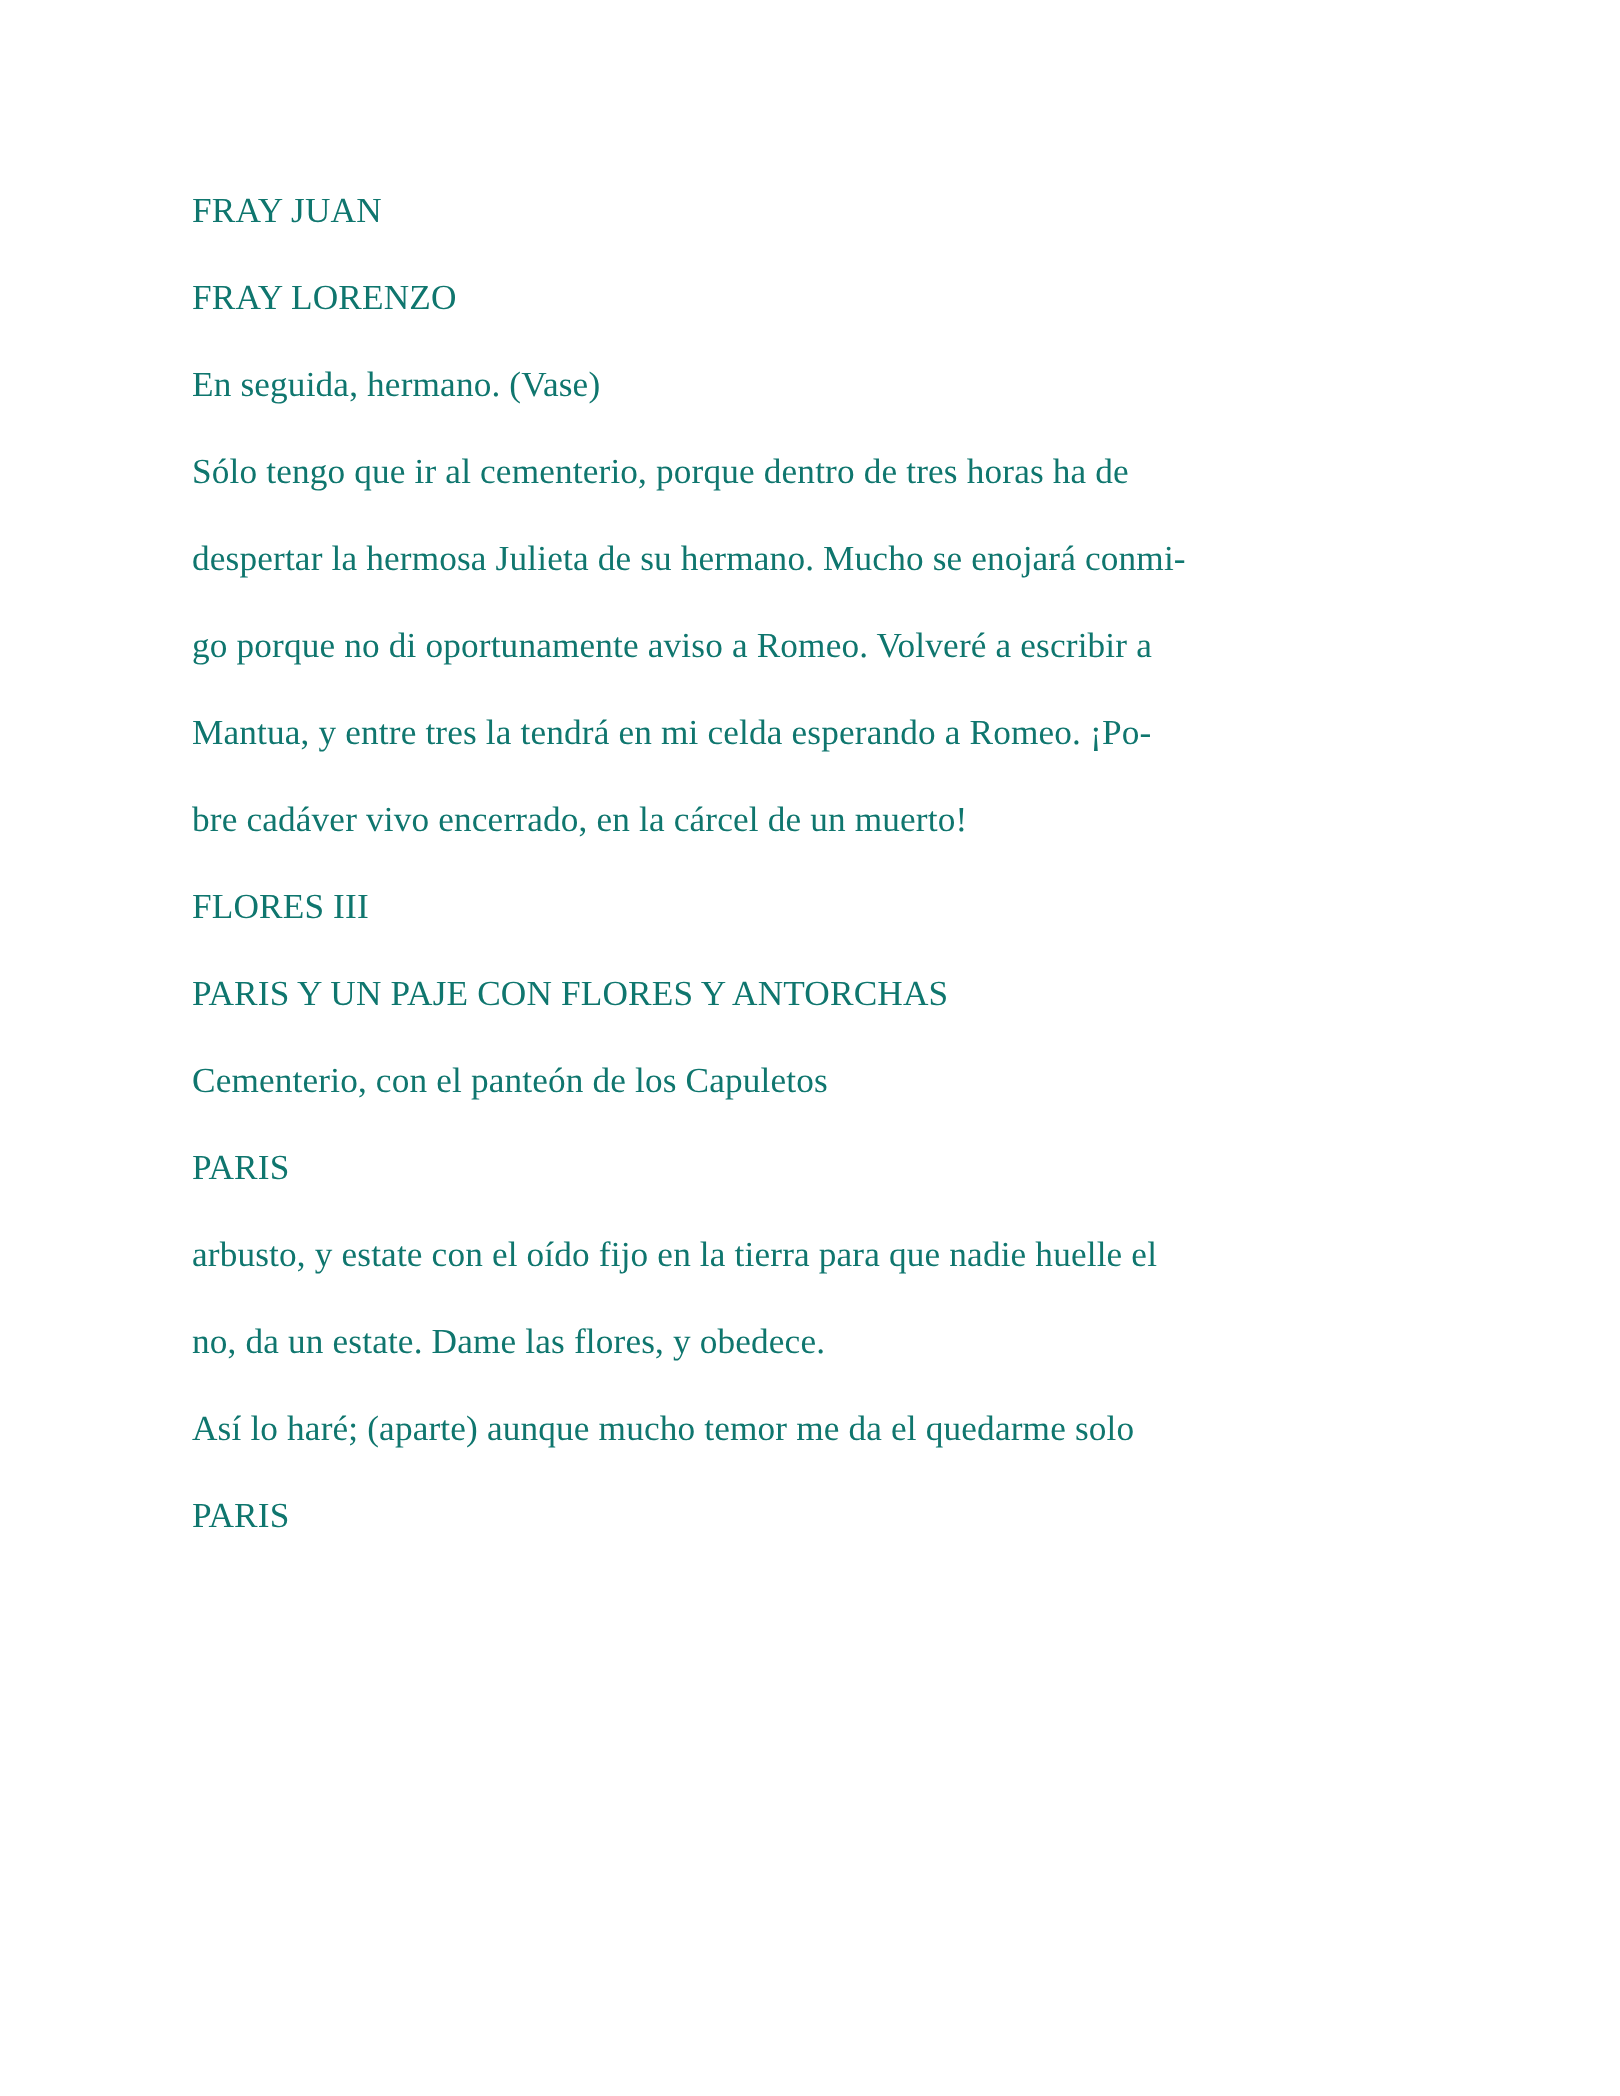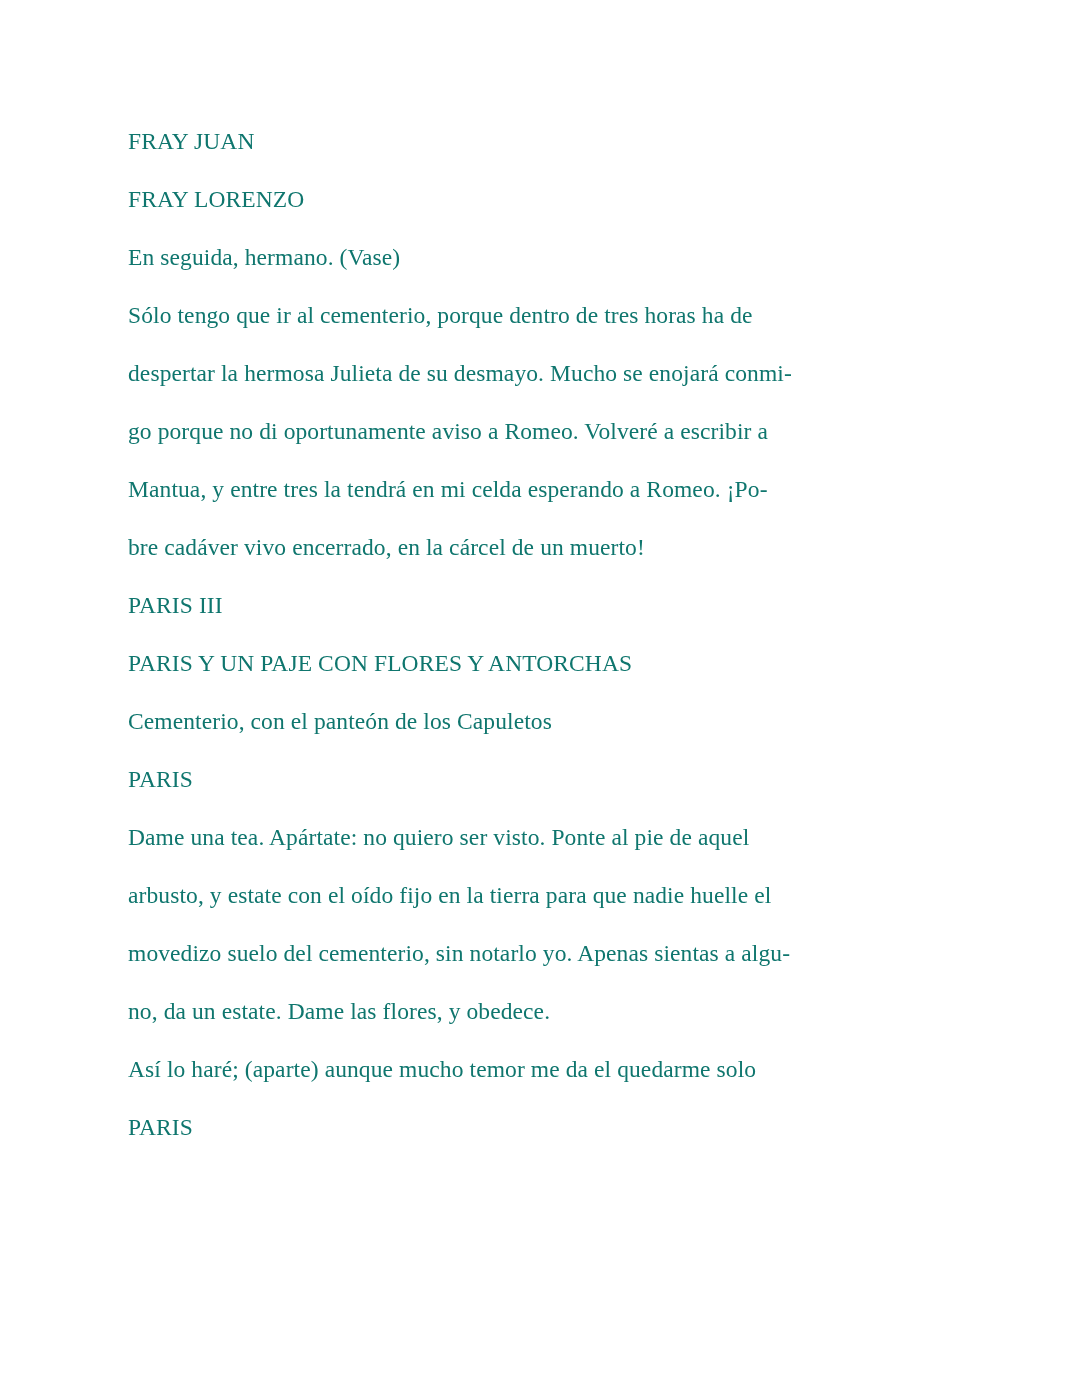"despertar la hermosa Julieta de" span.line { text: desmayo -> hermano }
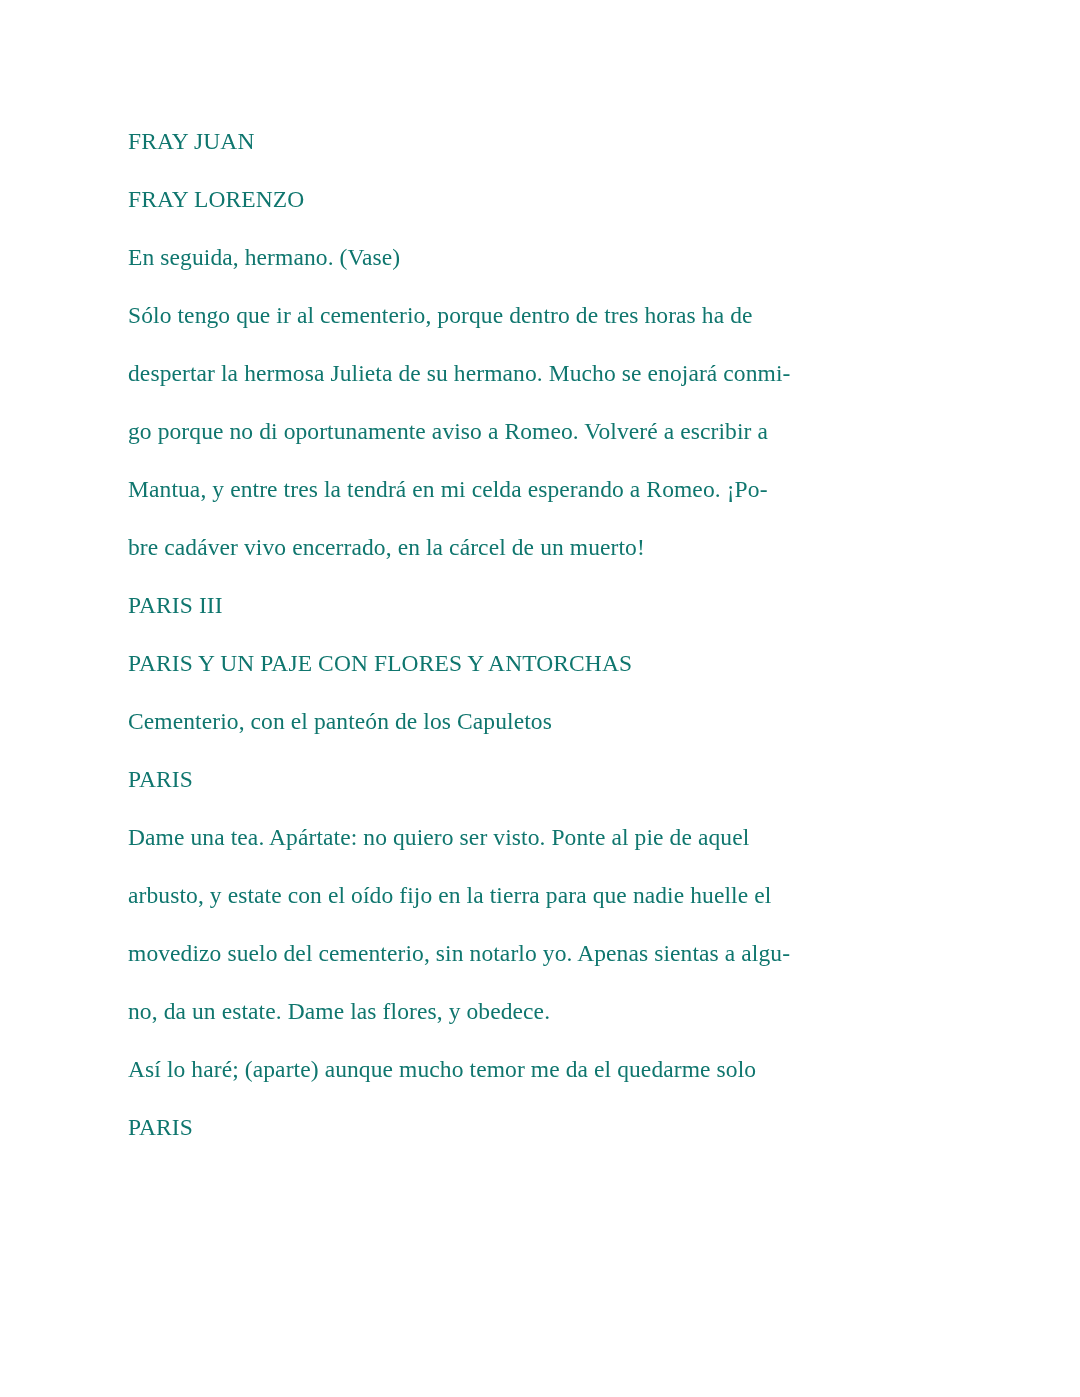"PARIS III" span.line { text: PARIS -> FLORES }
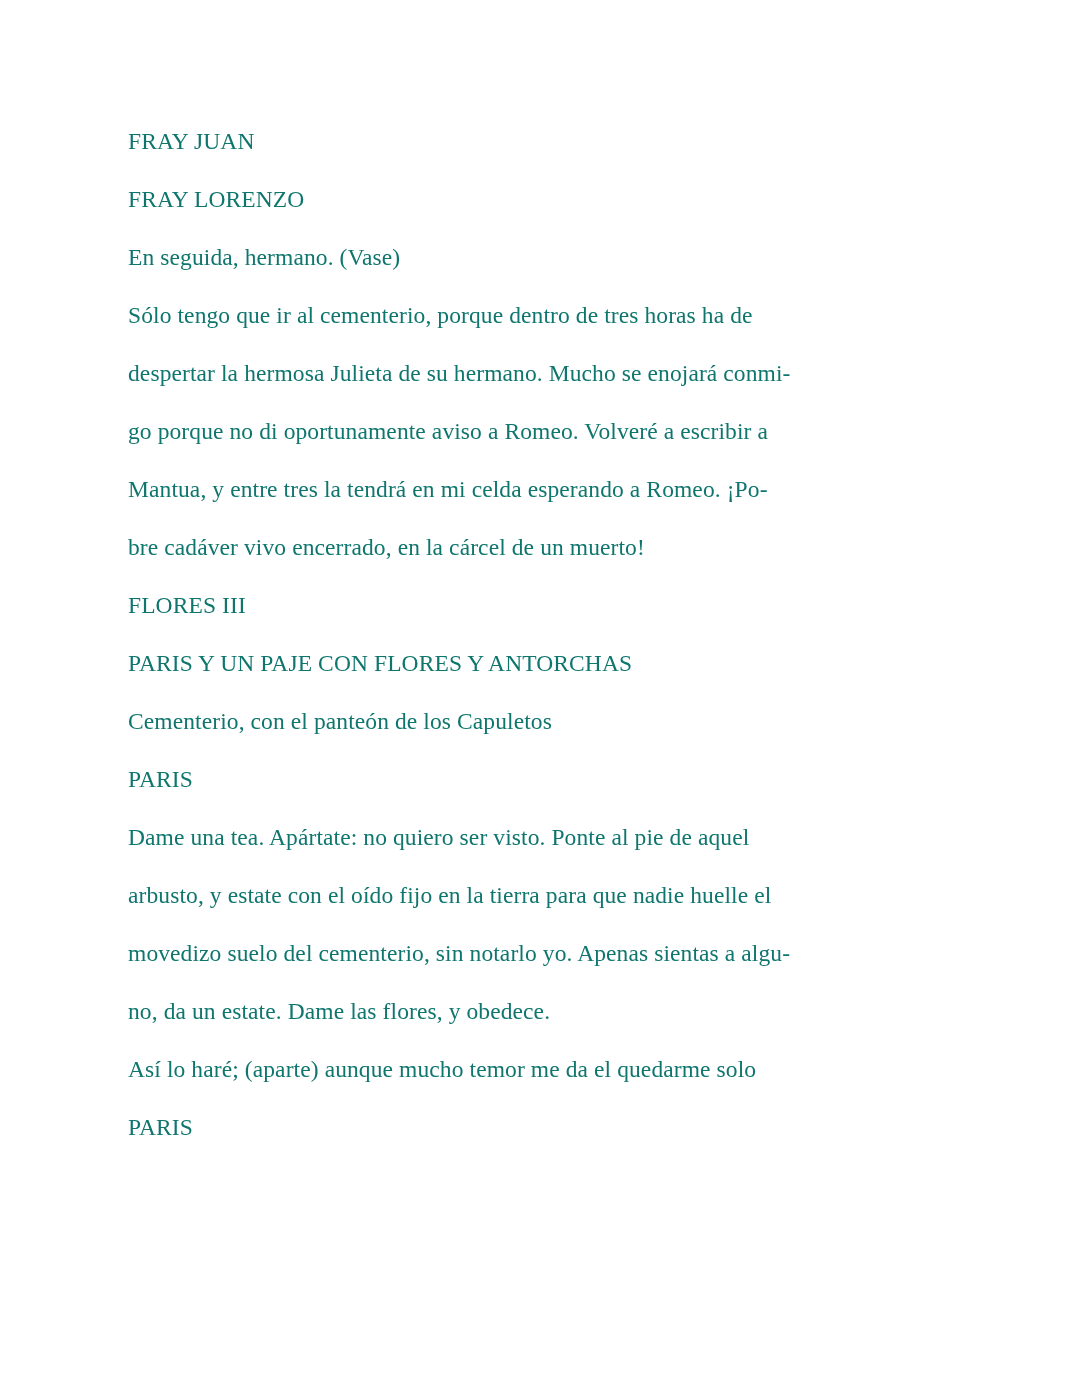"Dame una tea. Apártate: no" span.line { html: <span>Dame una tea. Apártate: no quiero ser visto. Ponte al pie de aquel</span> -> none }
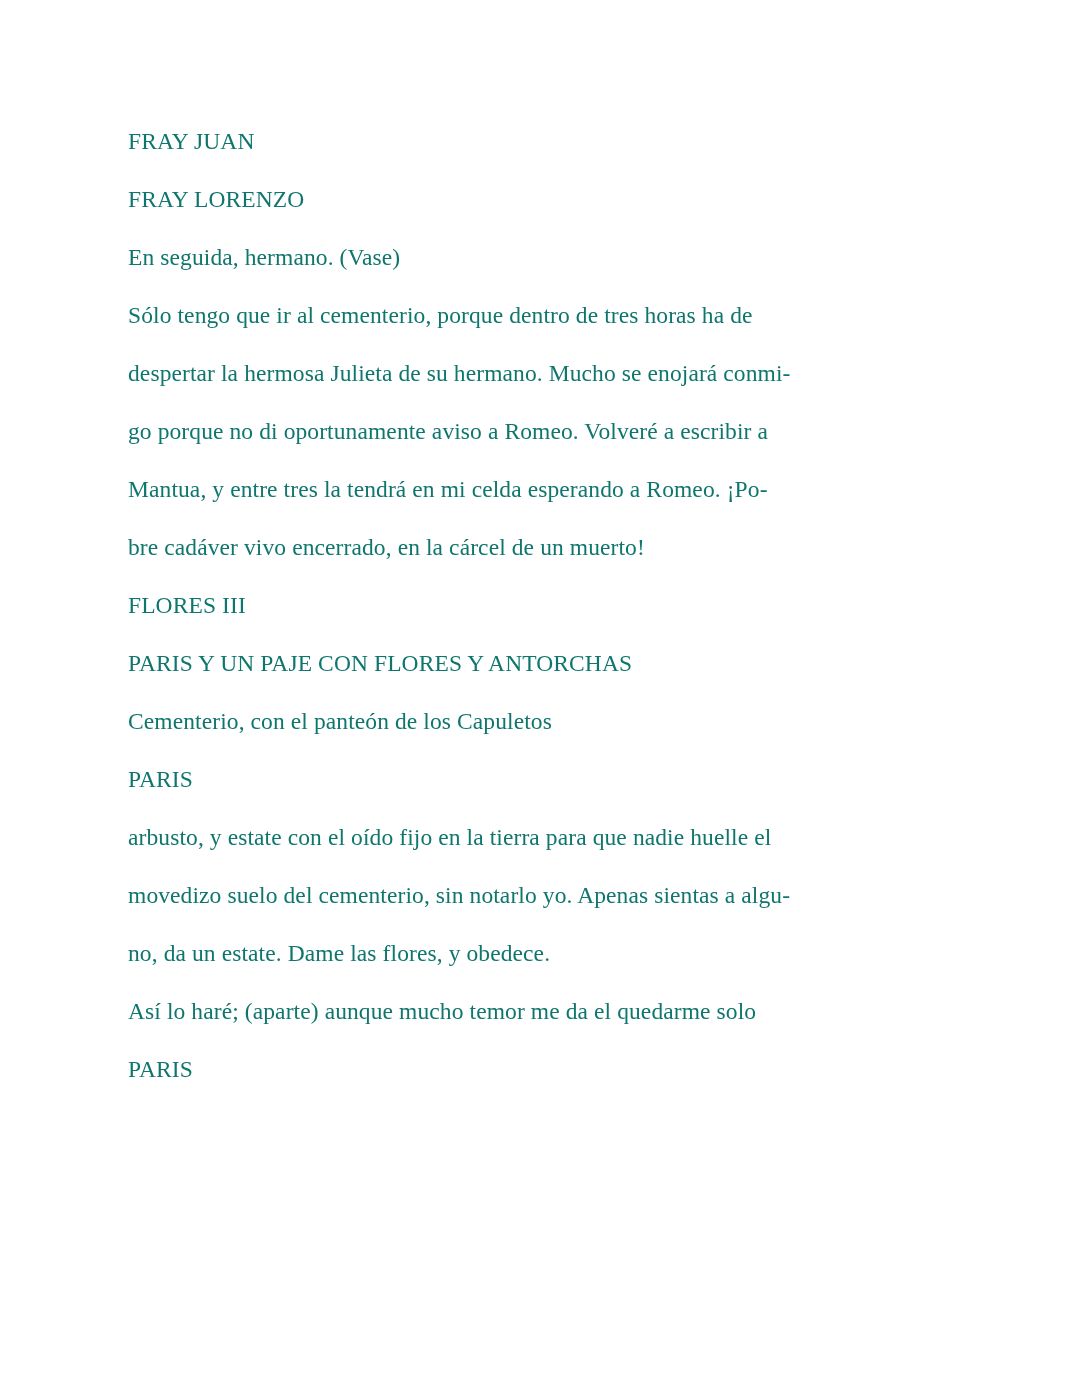"movedizo suelo del cementerio, sin" span.line { html: <span>movedizo suelo del cementerio, sin notarlo yo. Apenas sientas a algu-</span> -> none }
